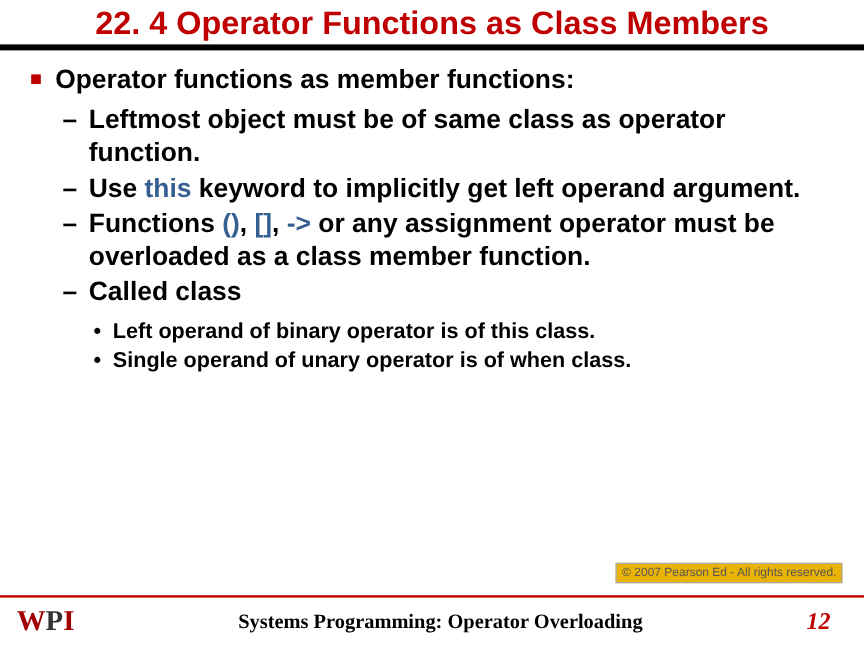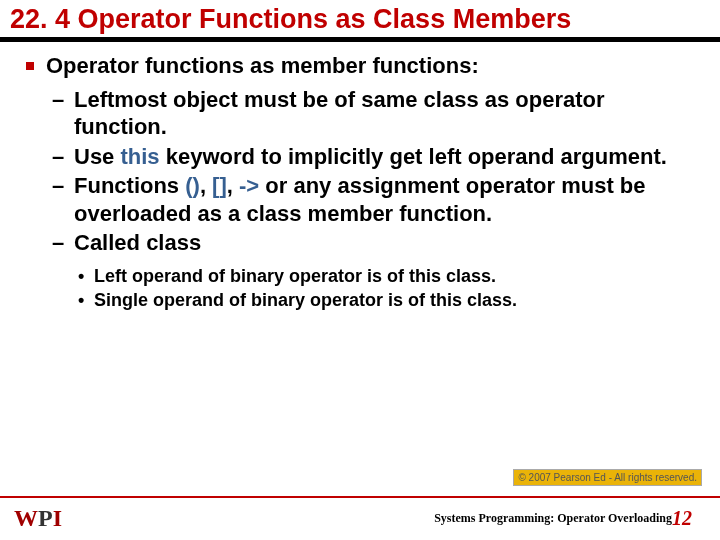"22. 4 Operator Functions as" .title { text-align: none -> center }
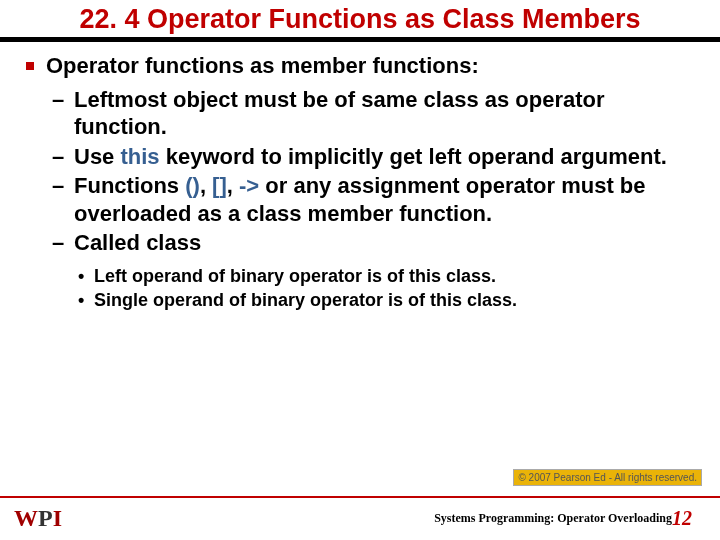"Single operand of binary operator" span { text: binary operator is of this -> unary operator is of when }
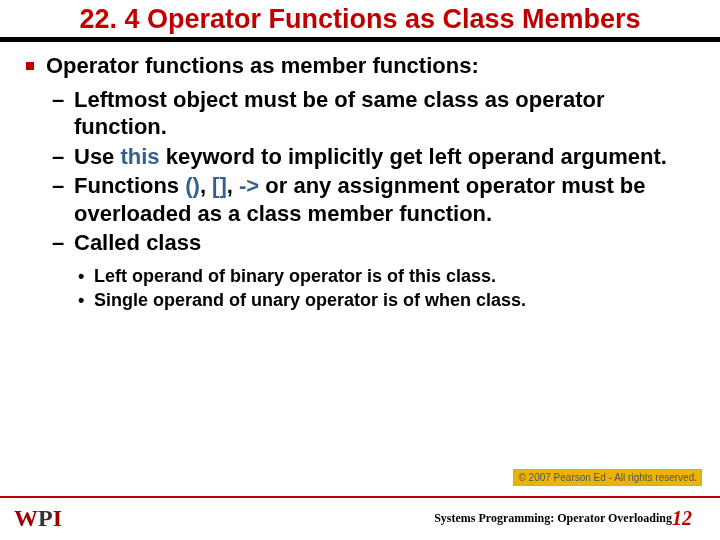"Systems Programming: Operator" .footer-title { font-size: 12px -> 17px; text-align: right -> center }
